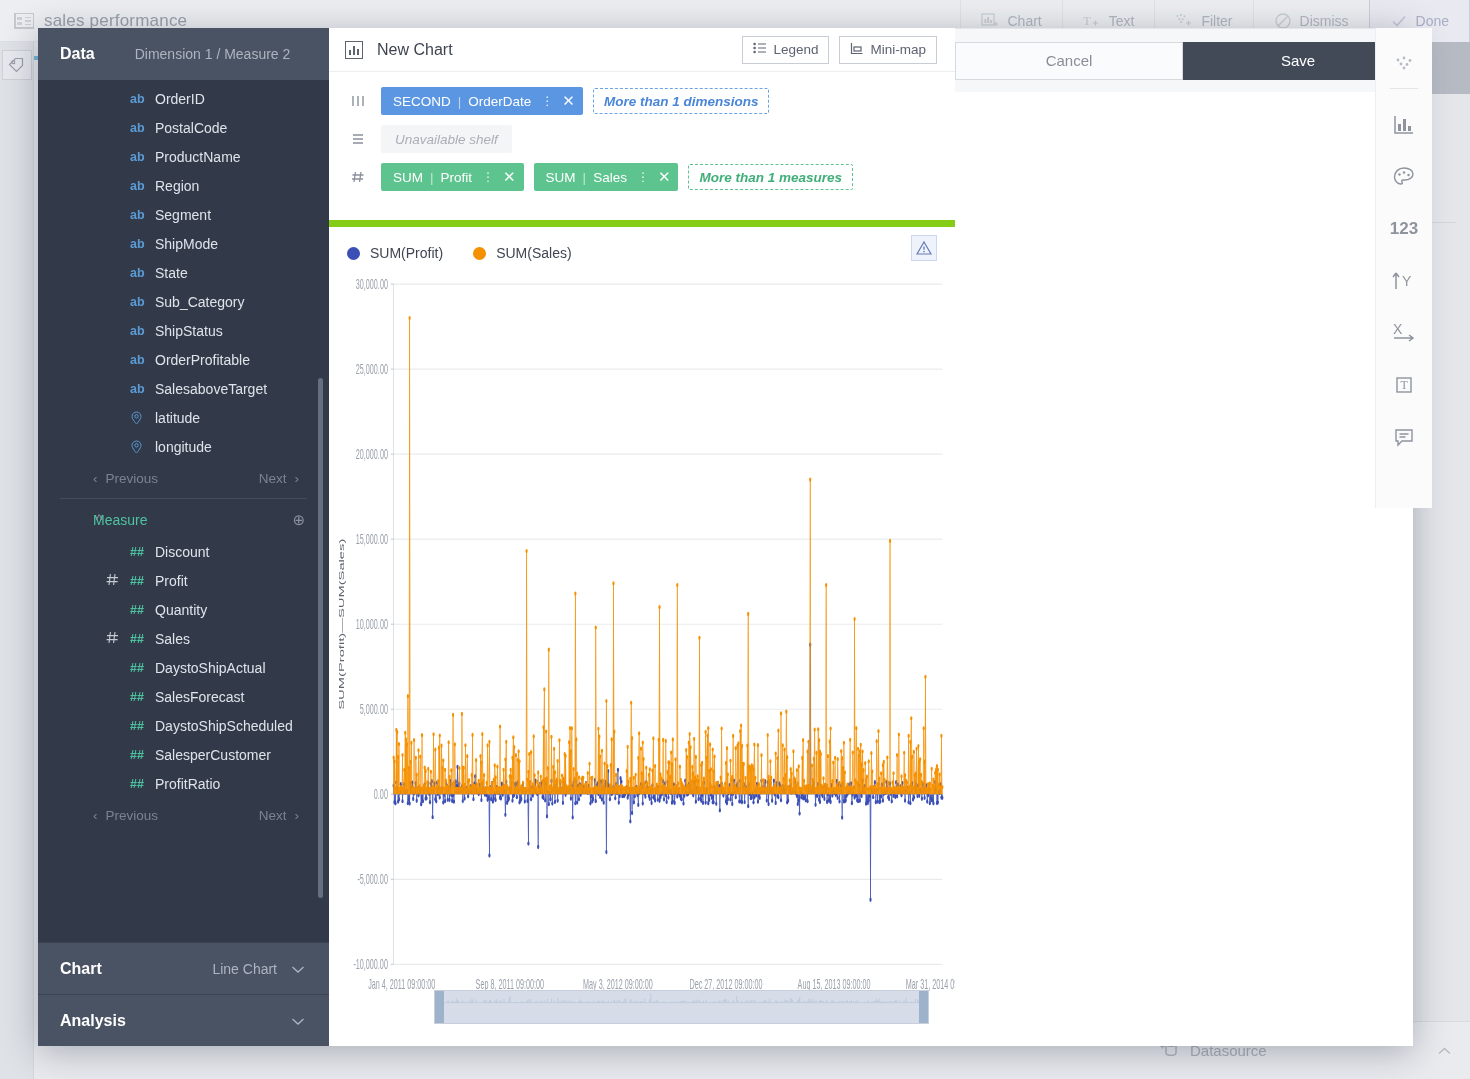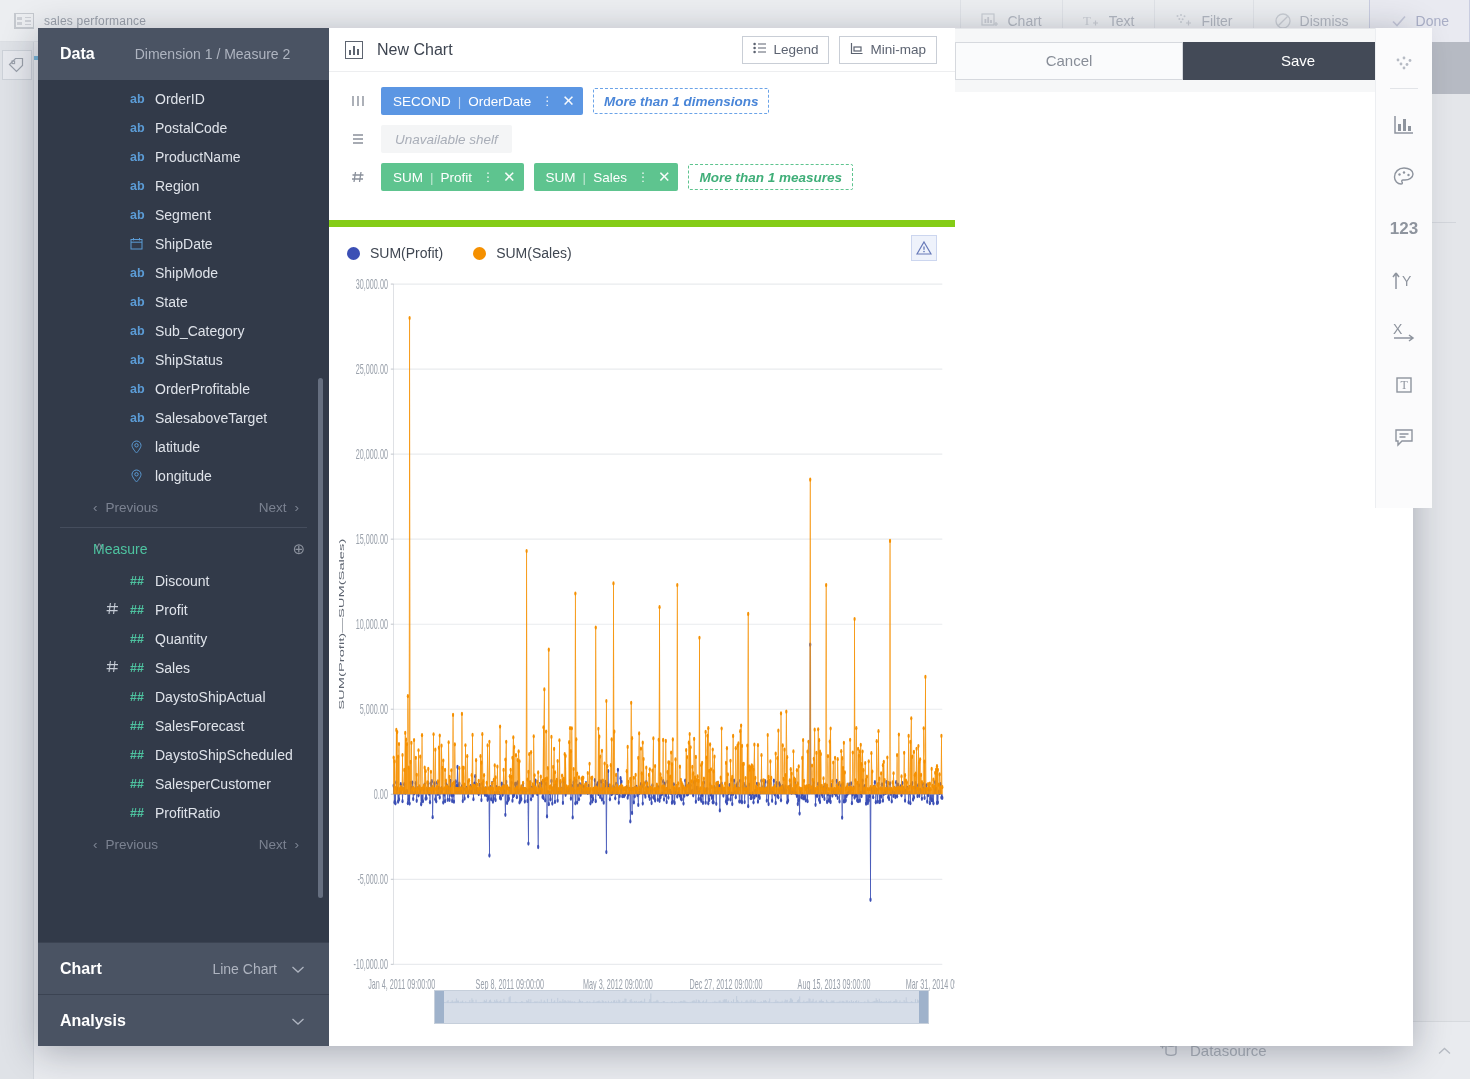"sales performance" .bg-title { font-size: 12px -> 17px }
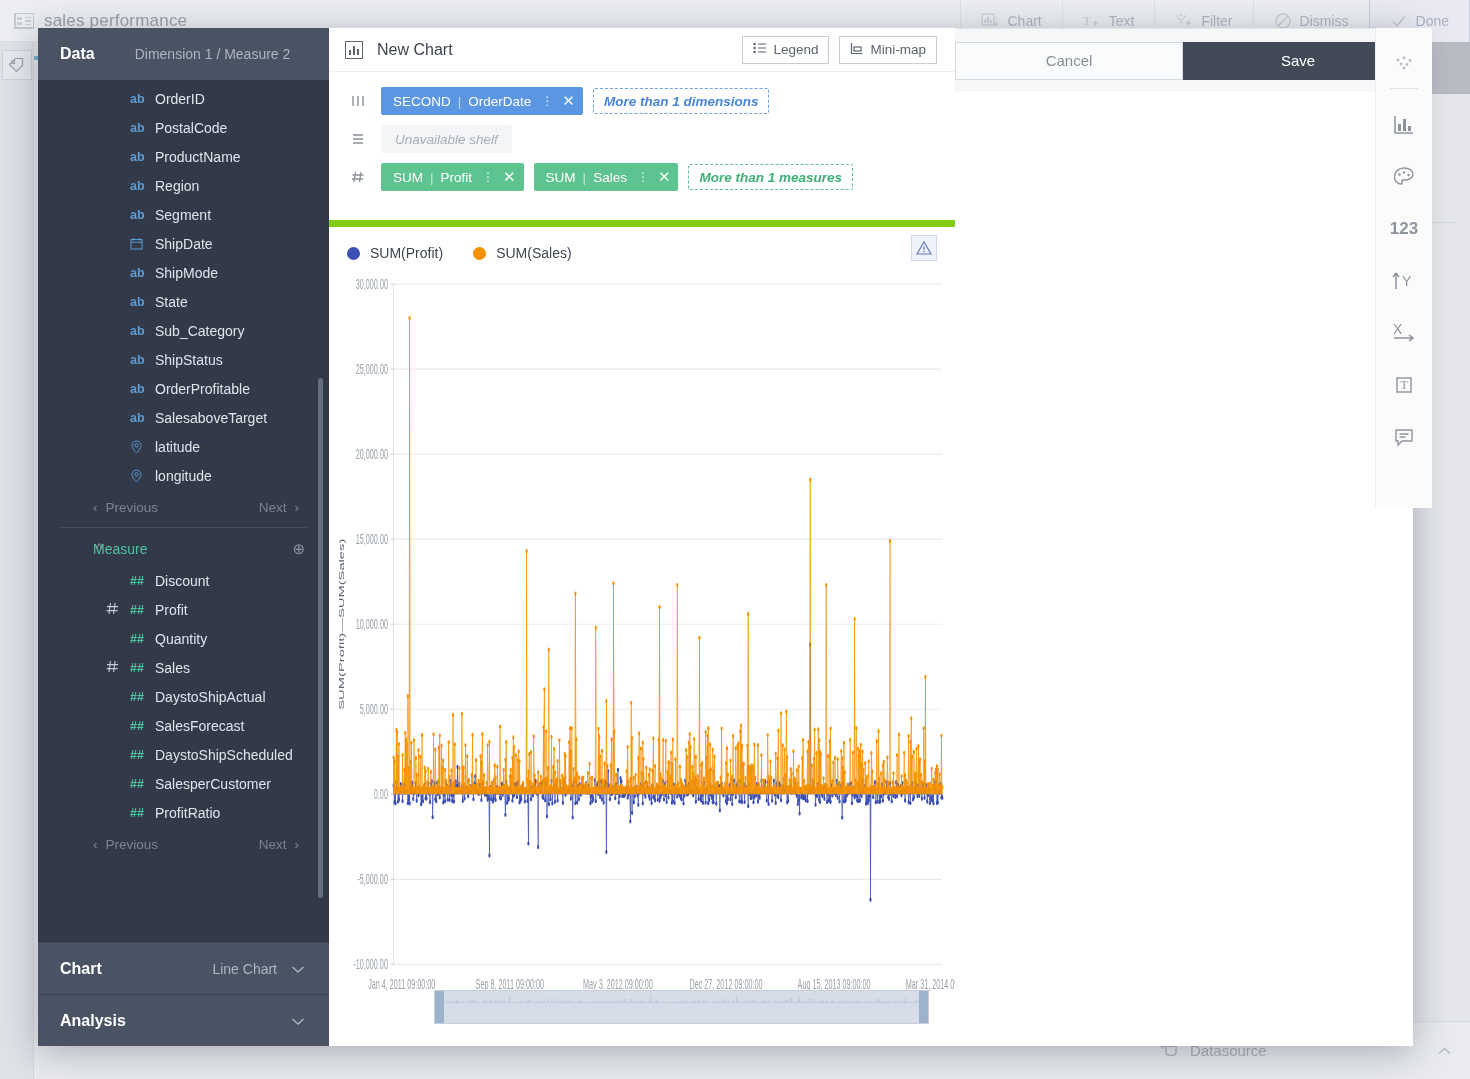"ShipDate" div.field-row { html: <div> <span> <svg> <rect></rect> <path></path> </svg> </span> <span>ShipDate</span> </div> -> none }
